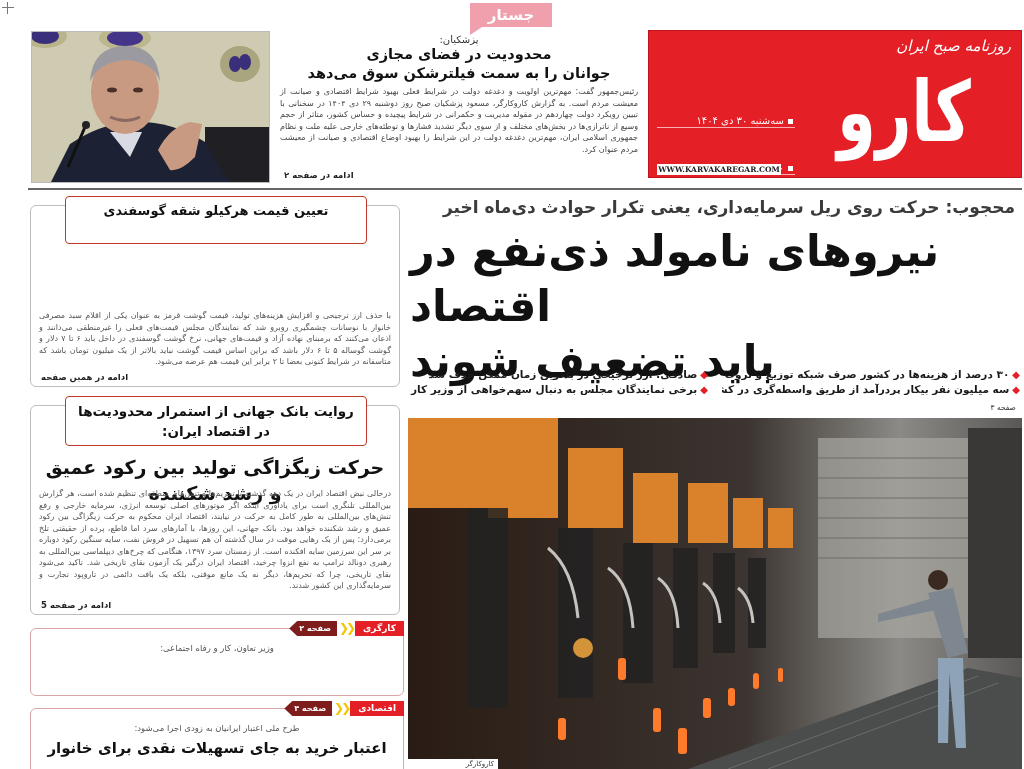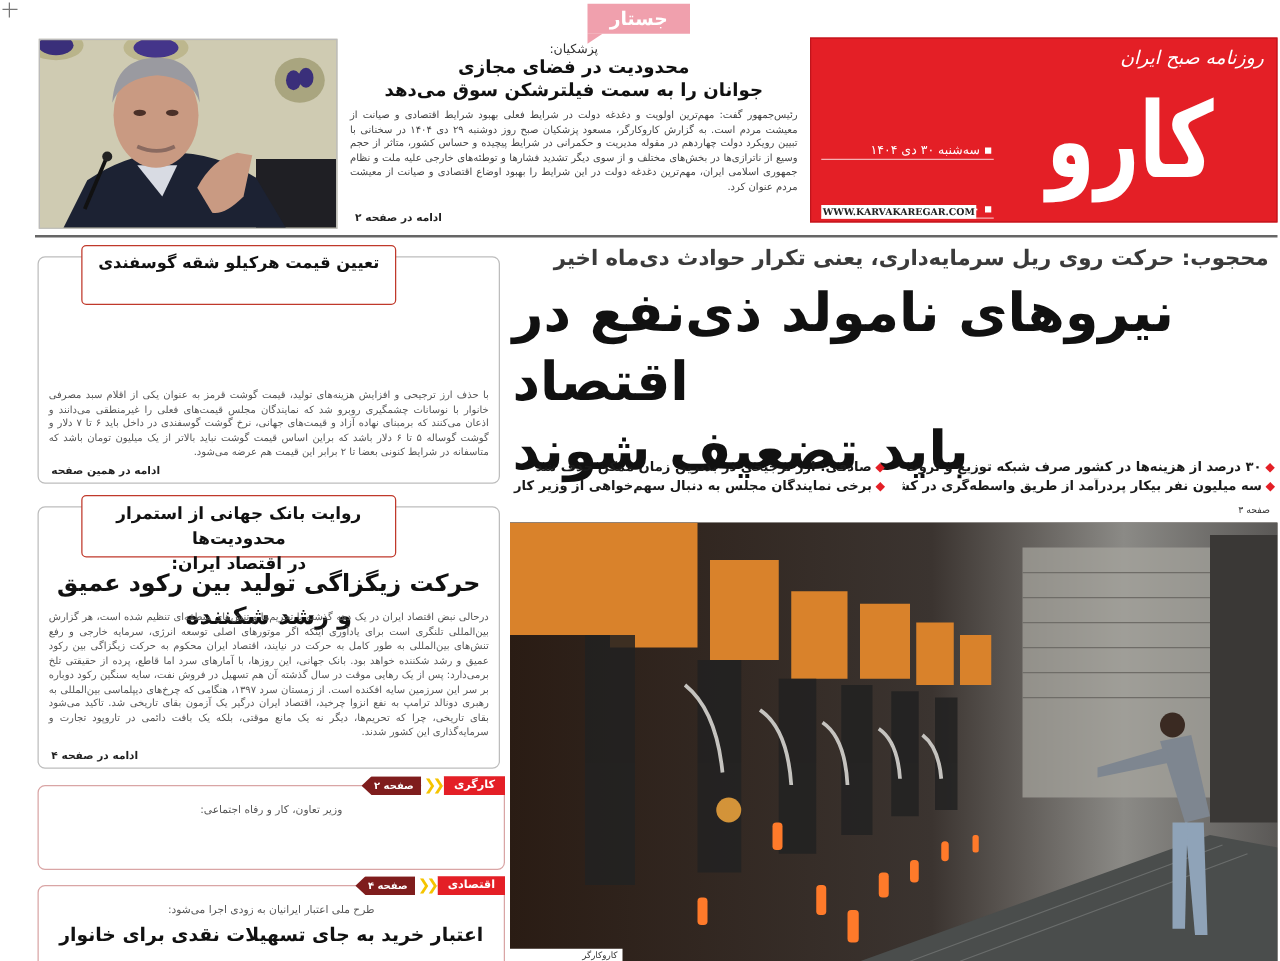"تعیین قیمت هرکیلو شقه گوسفندی" .redbox { width: 252px -> 302px }
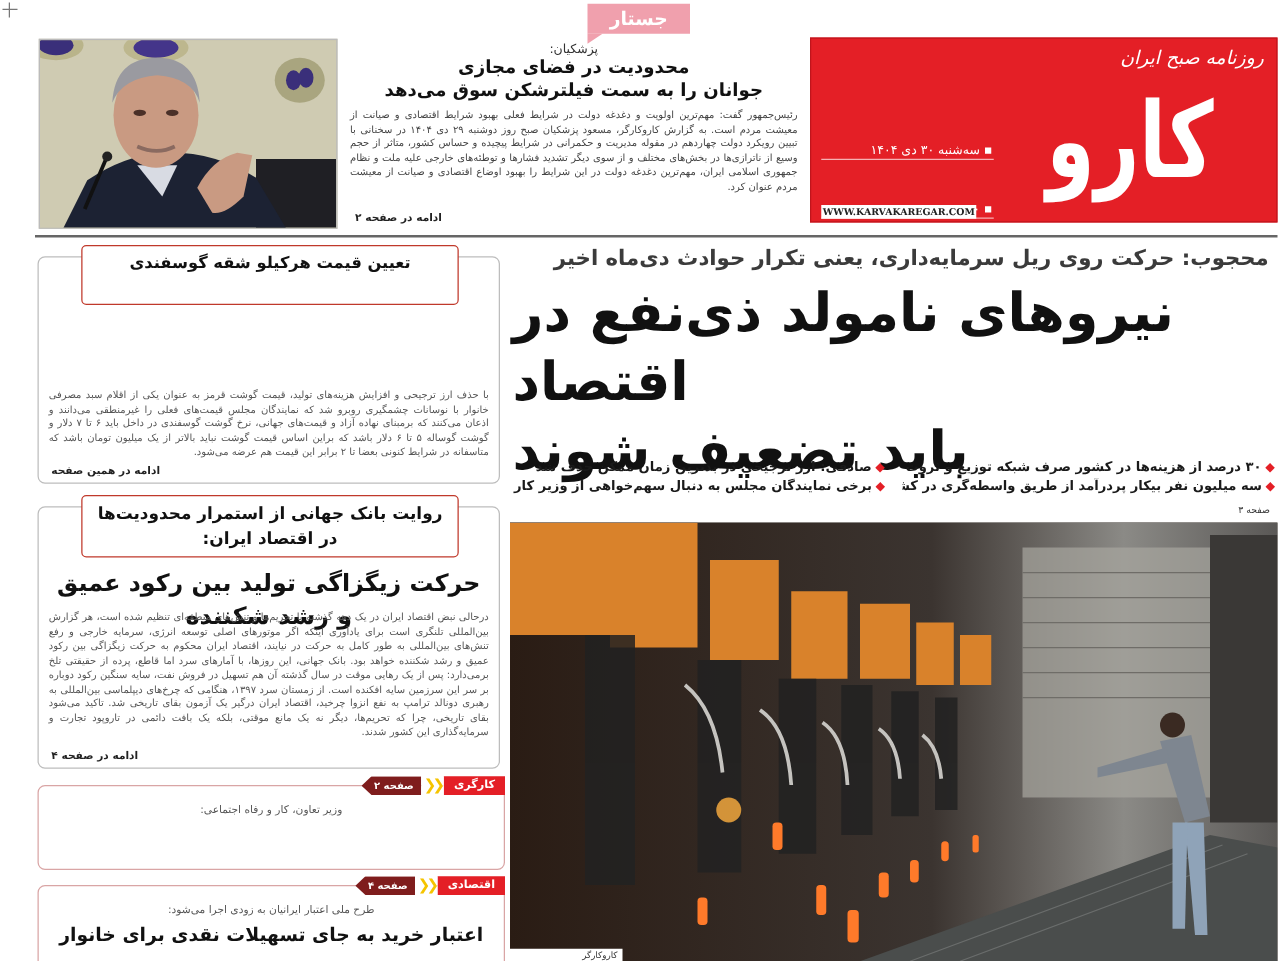"ادامه در صفحه ۴" div.more { text: ۴ -> 5 }
